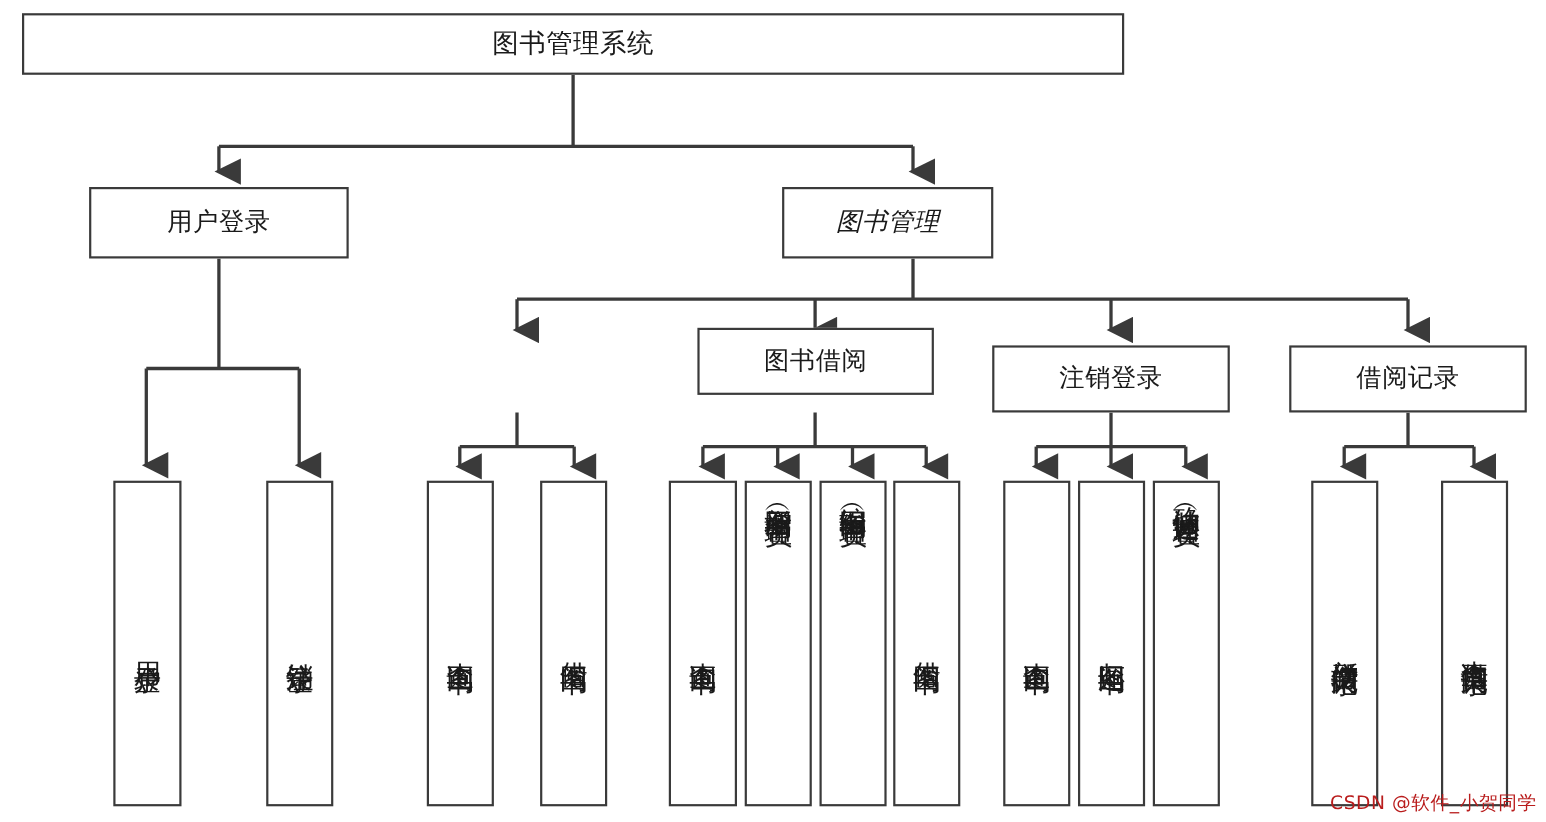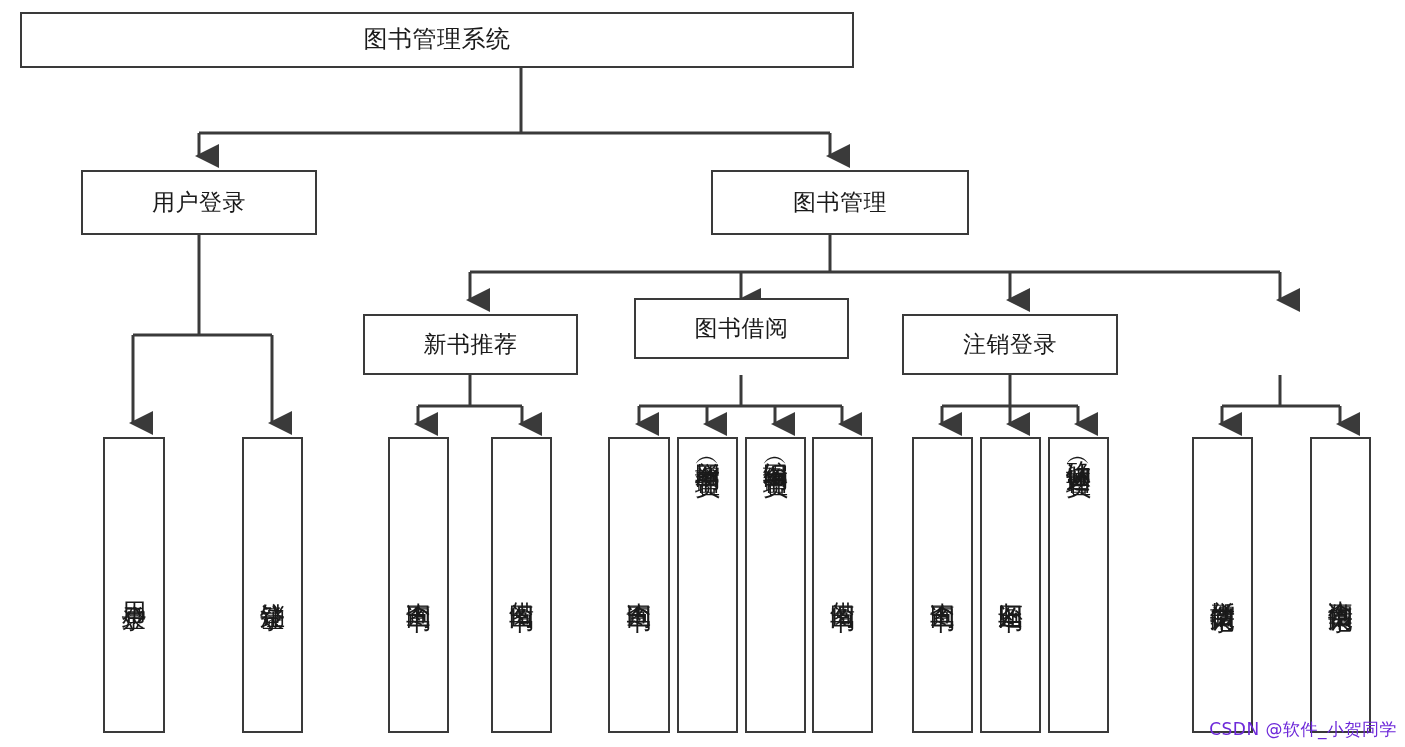"图书管理系统" div.node { width: 834px -> 1002px }
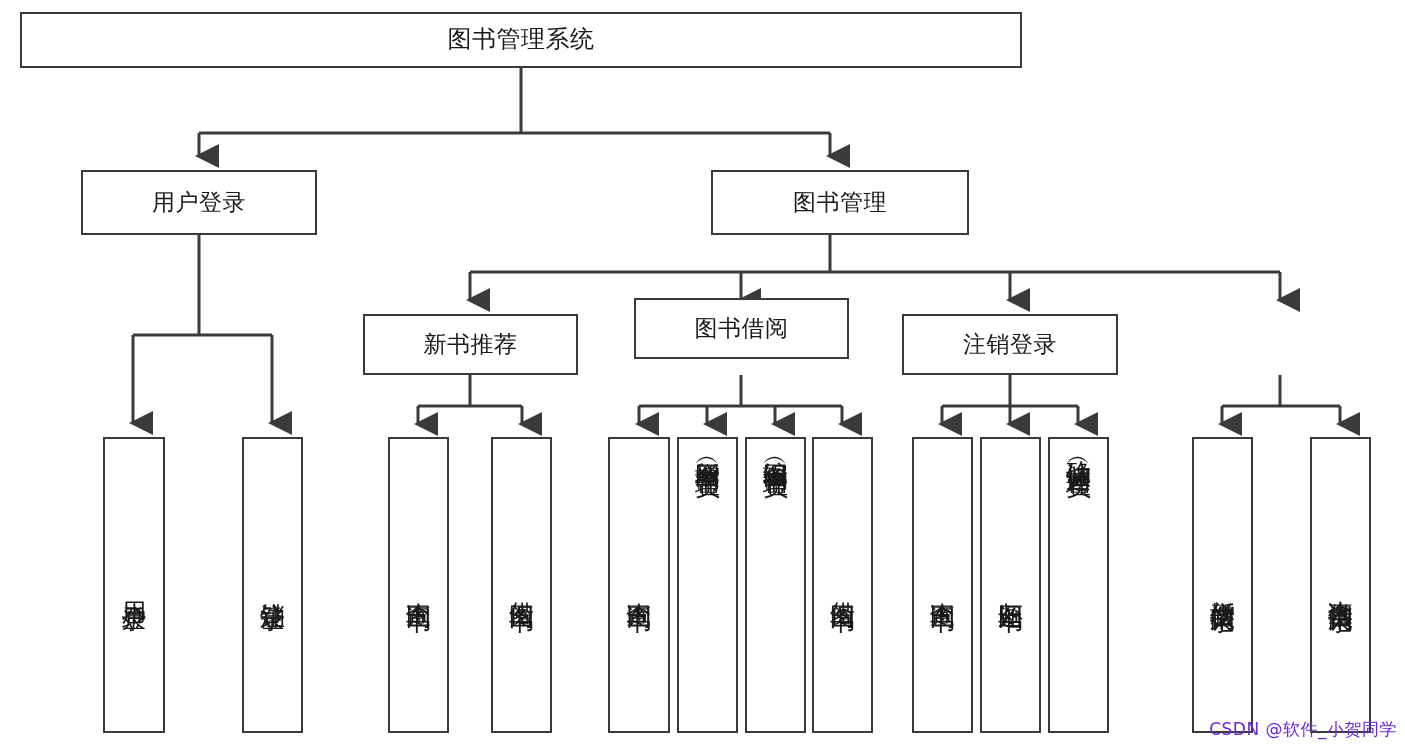"图书管理" div.node { font-style: none -> italic; width: 258px -> 192px }
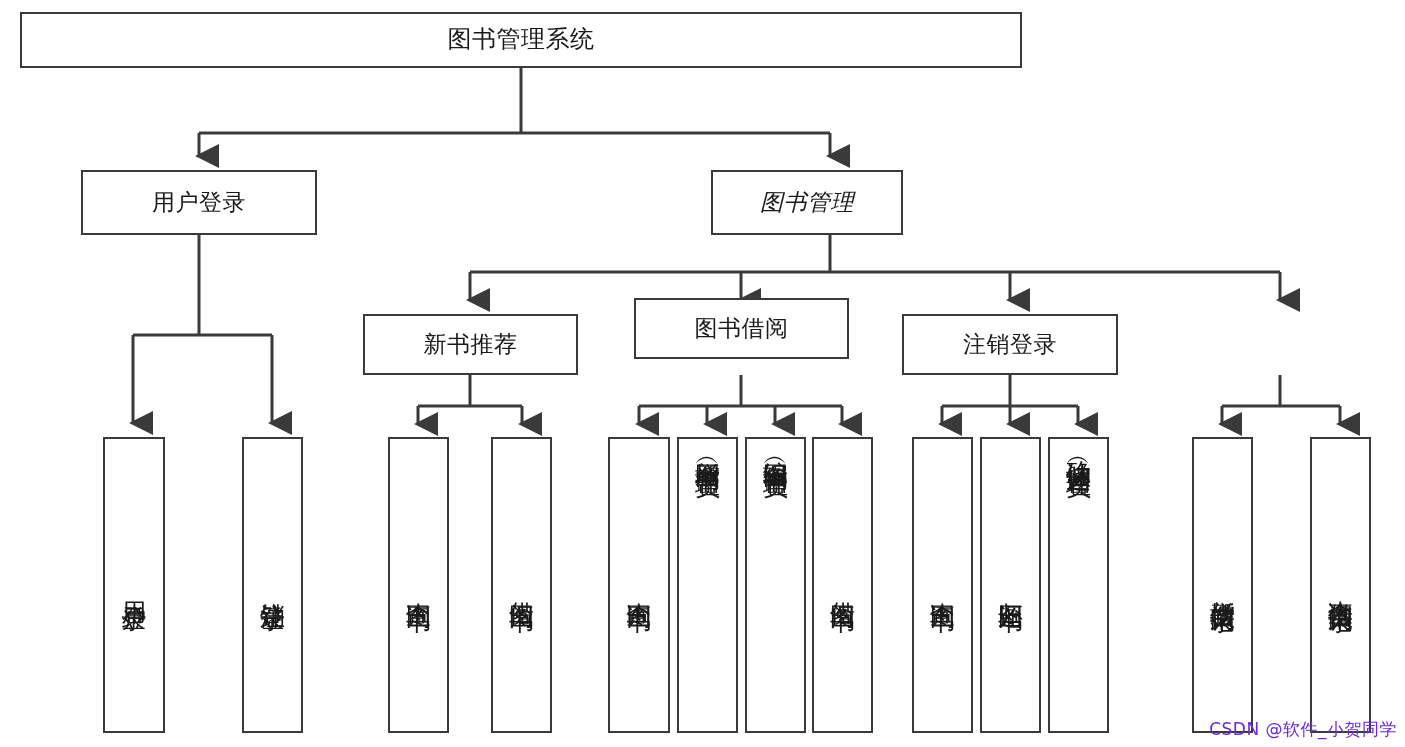"新书推荐" div.node { html: <div> <span>新书推荐</span> </div> -> none }
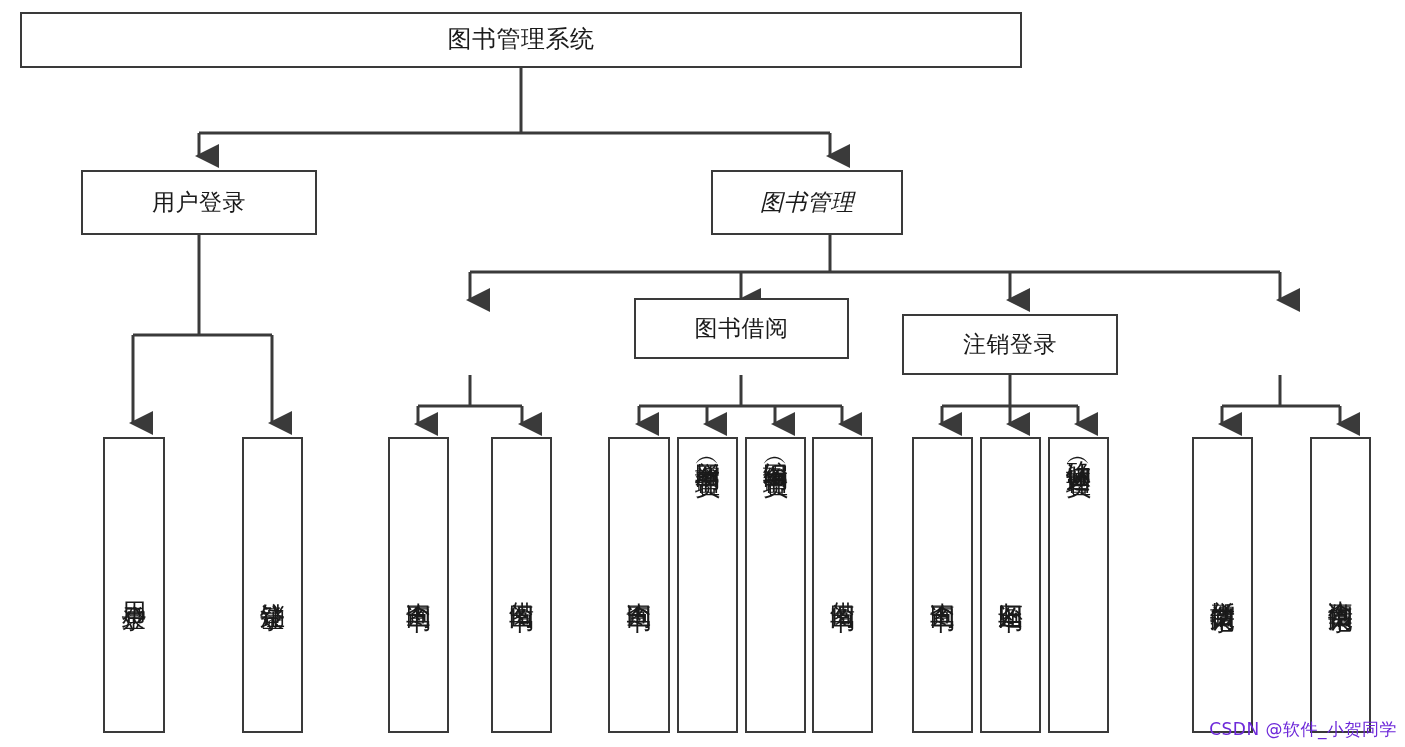"借阅记录" div.node { html: none -> <div> <span>借阅记录</span> </div> }
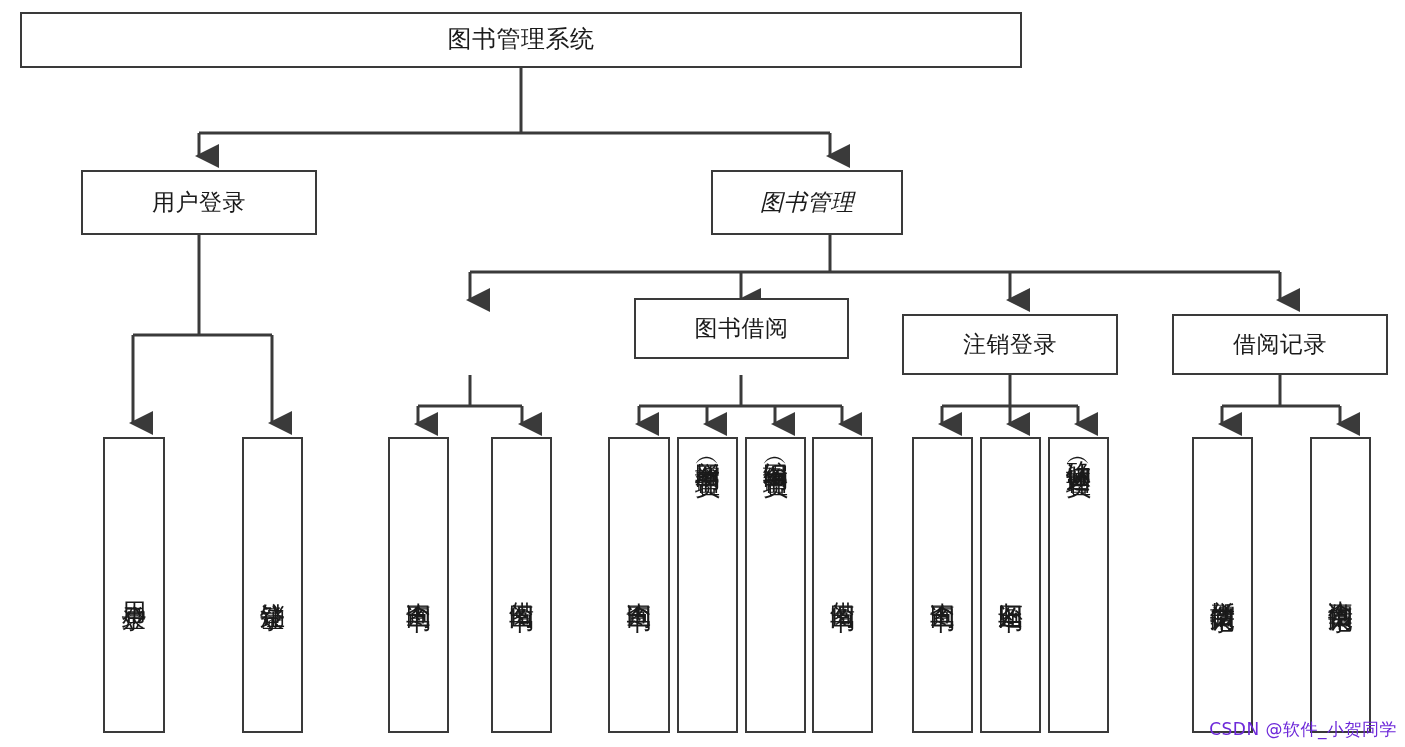"CSDN @软件_小贺同学" #watermark { color: #6d28d9 -> #b91c1c }
